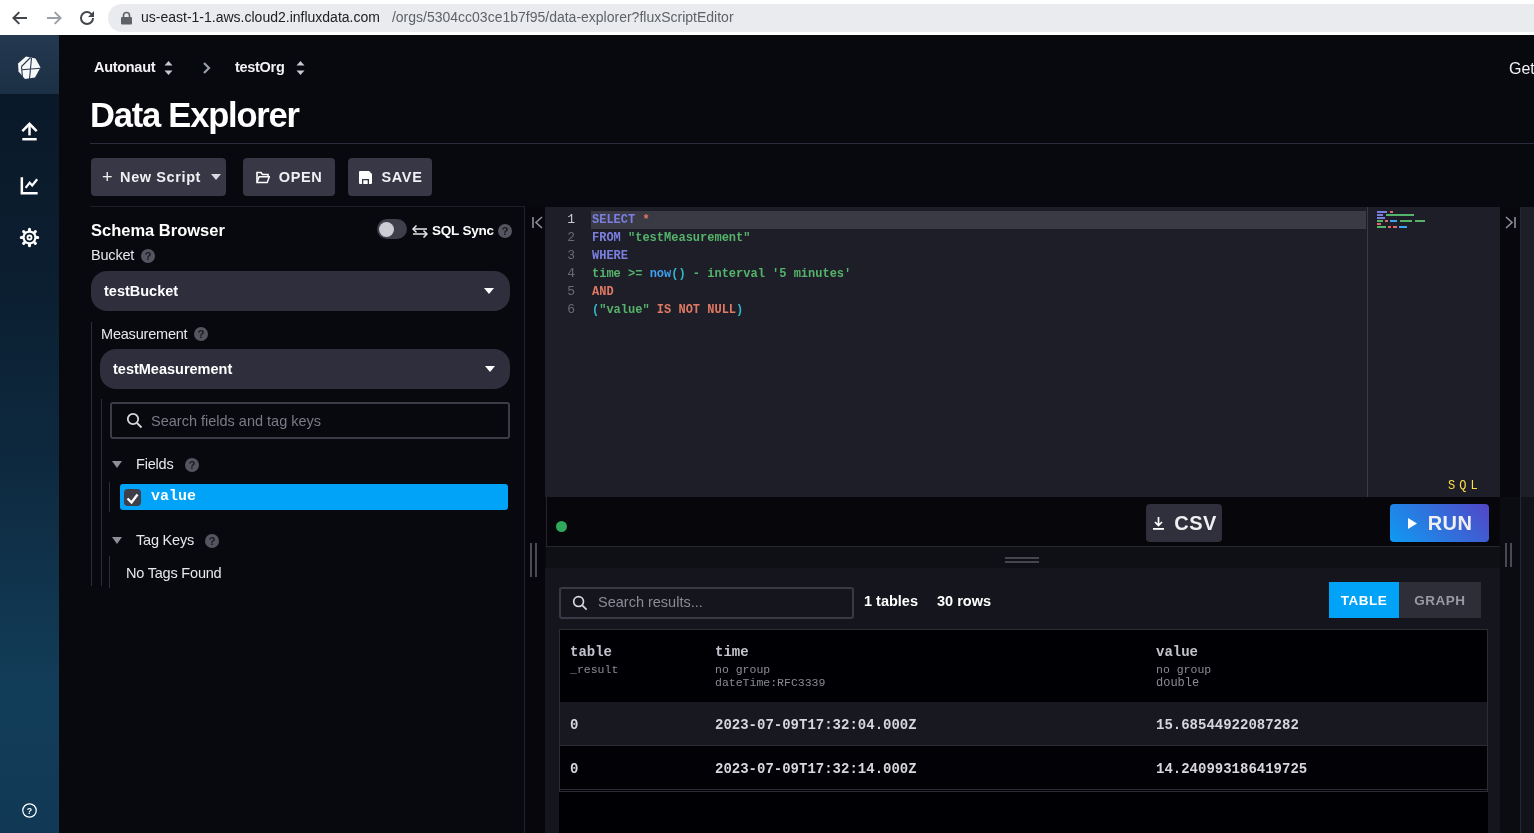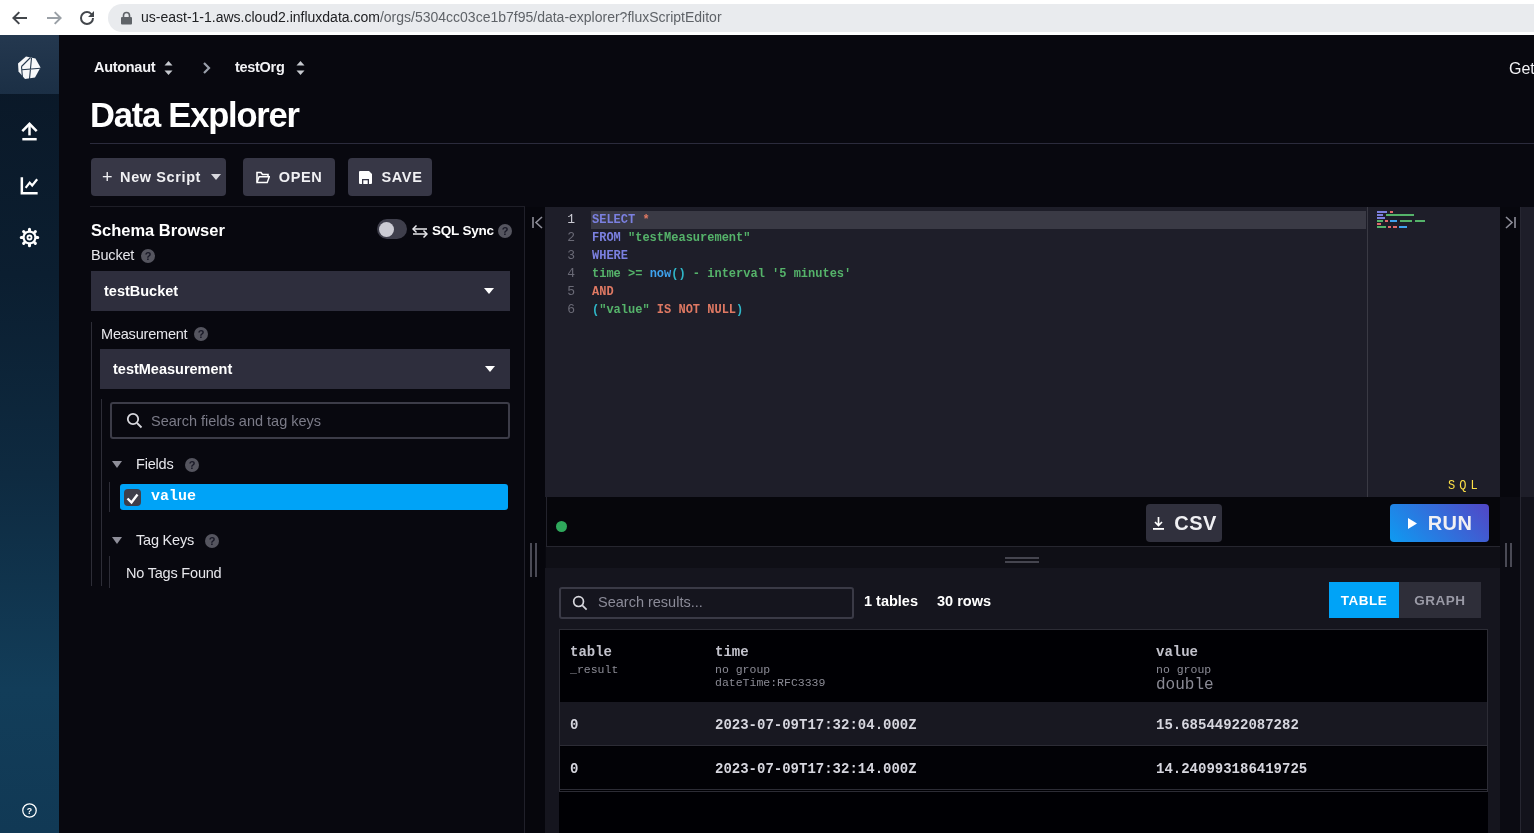"/orgs/5304cc03ce1b7f95/data-explorer?flu" #urltext .dim { margin-left: none -> 12px }
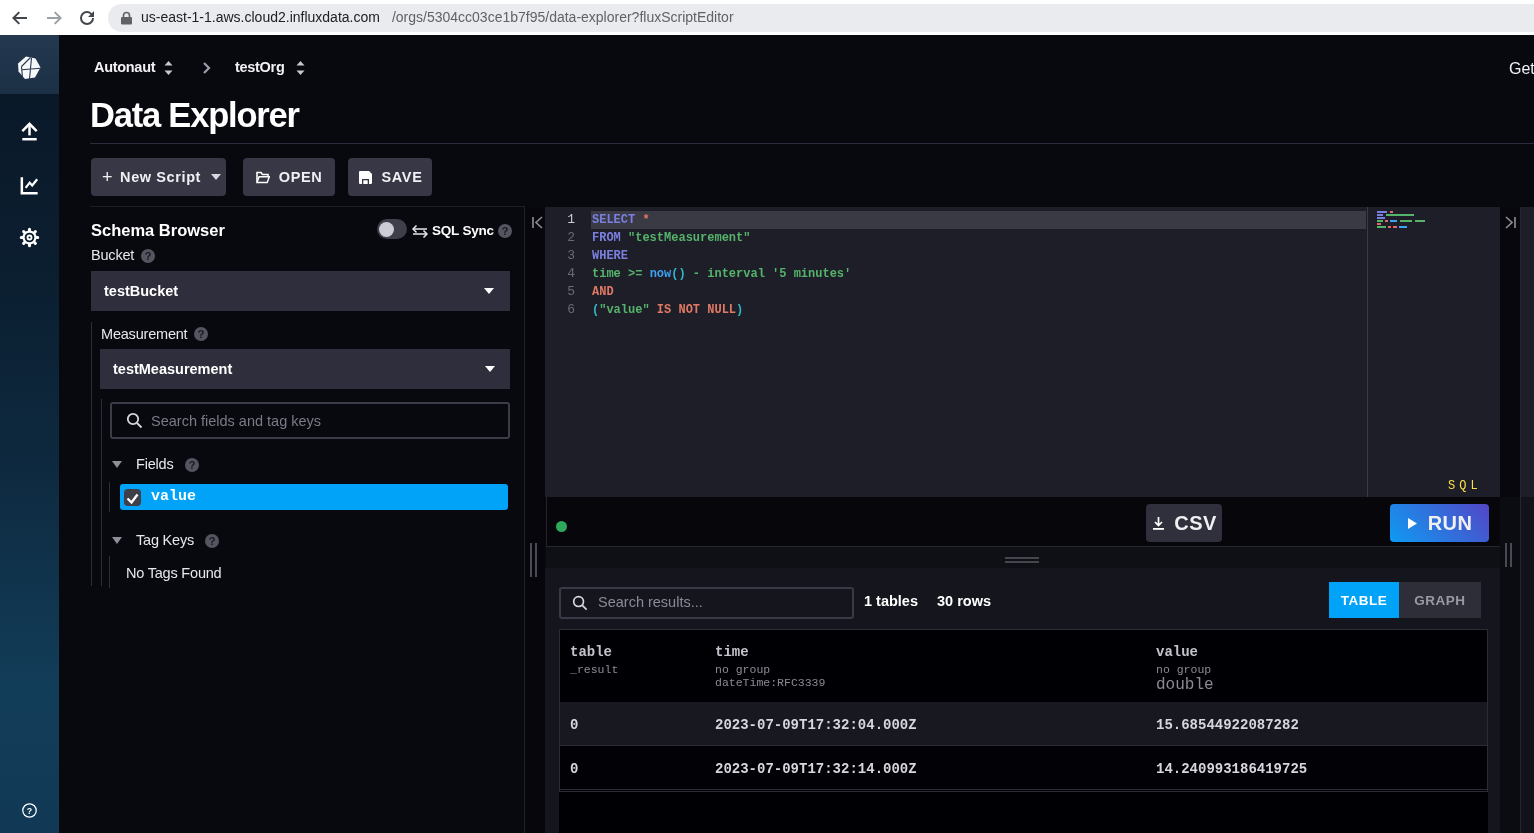"testBucket" .drop { border-radius: 0 -> 16px }
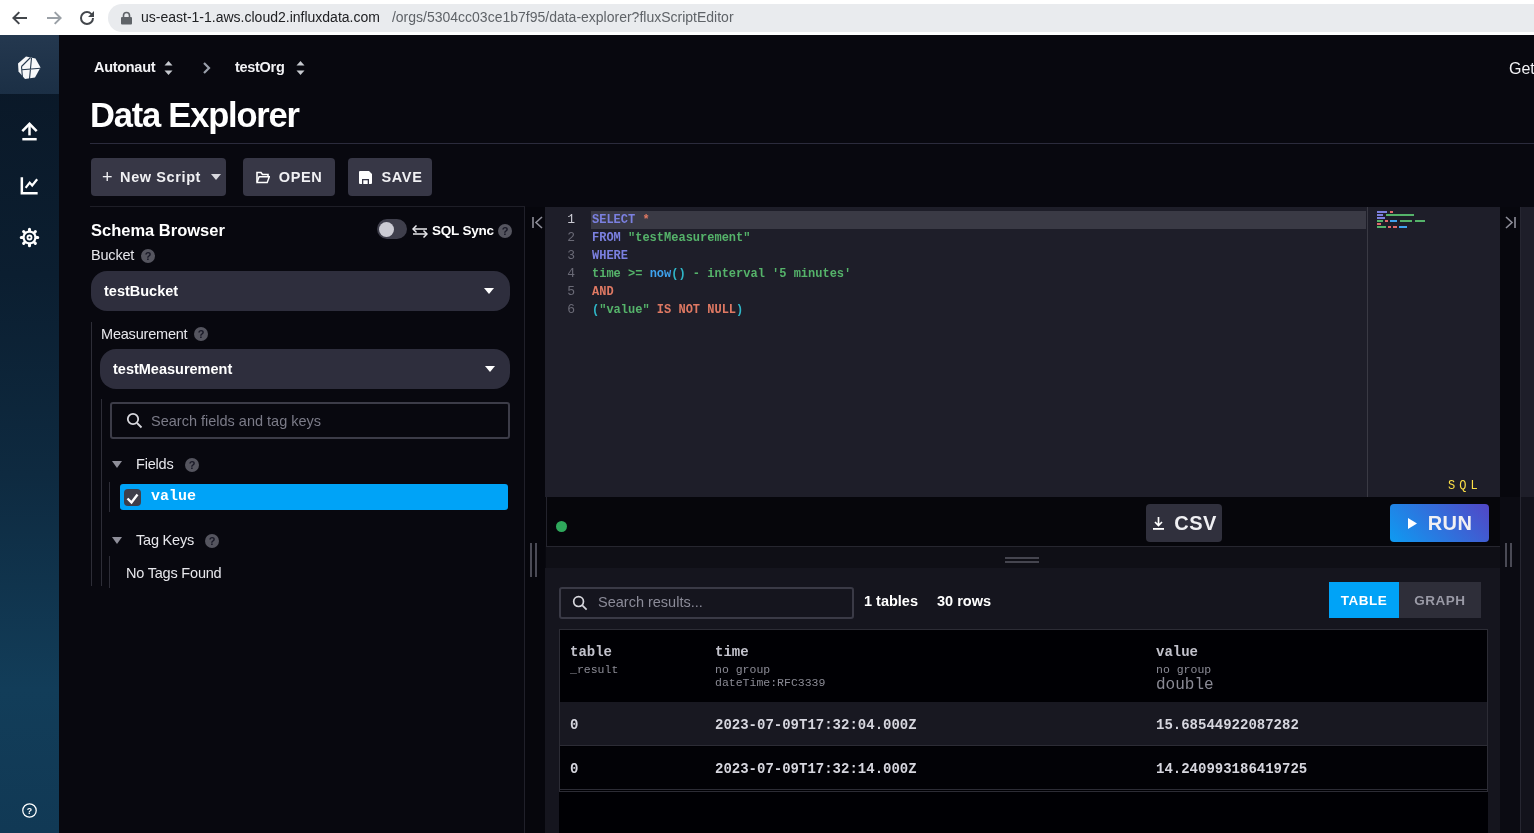"double" div.abs { font-size: 16px -> 12px }
